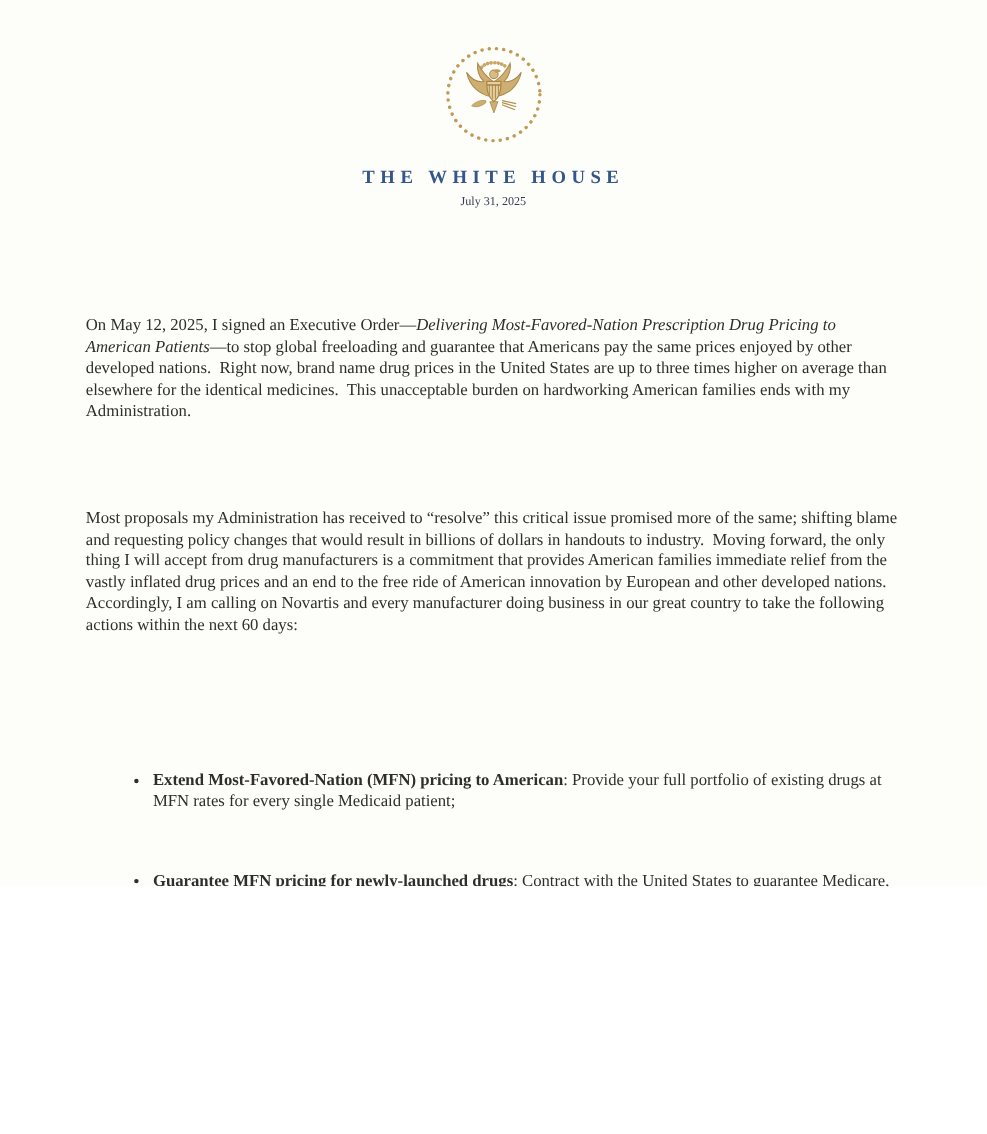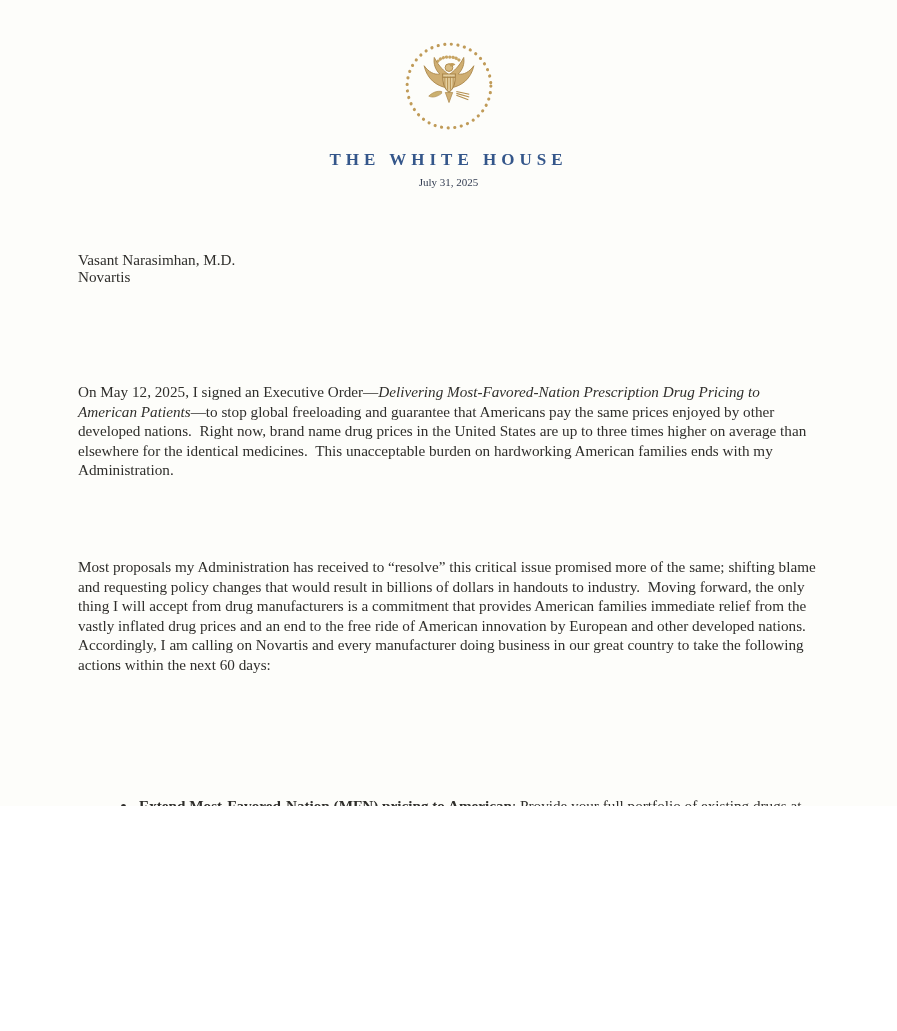"Vasant Narasimhan, M.D. Novartis" div.recipient { html: <div><span>Vasant Narasimhan, M.D.</span> <span>Novartis</span></div> -> none }
